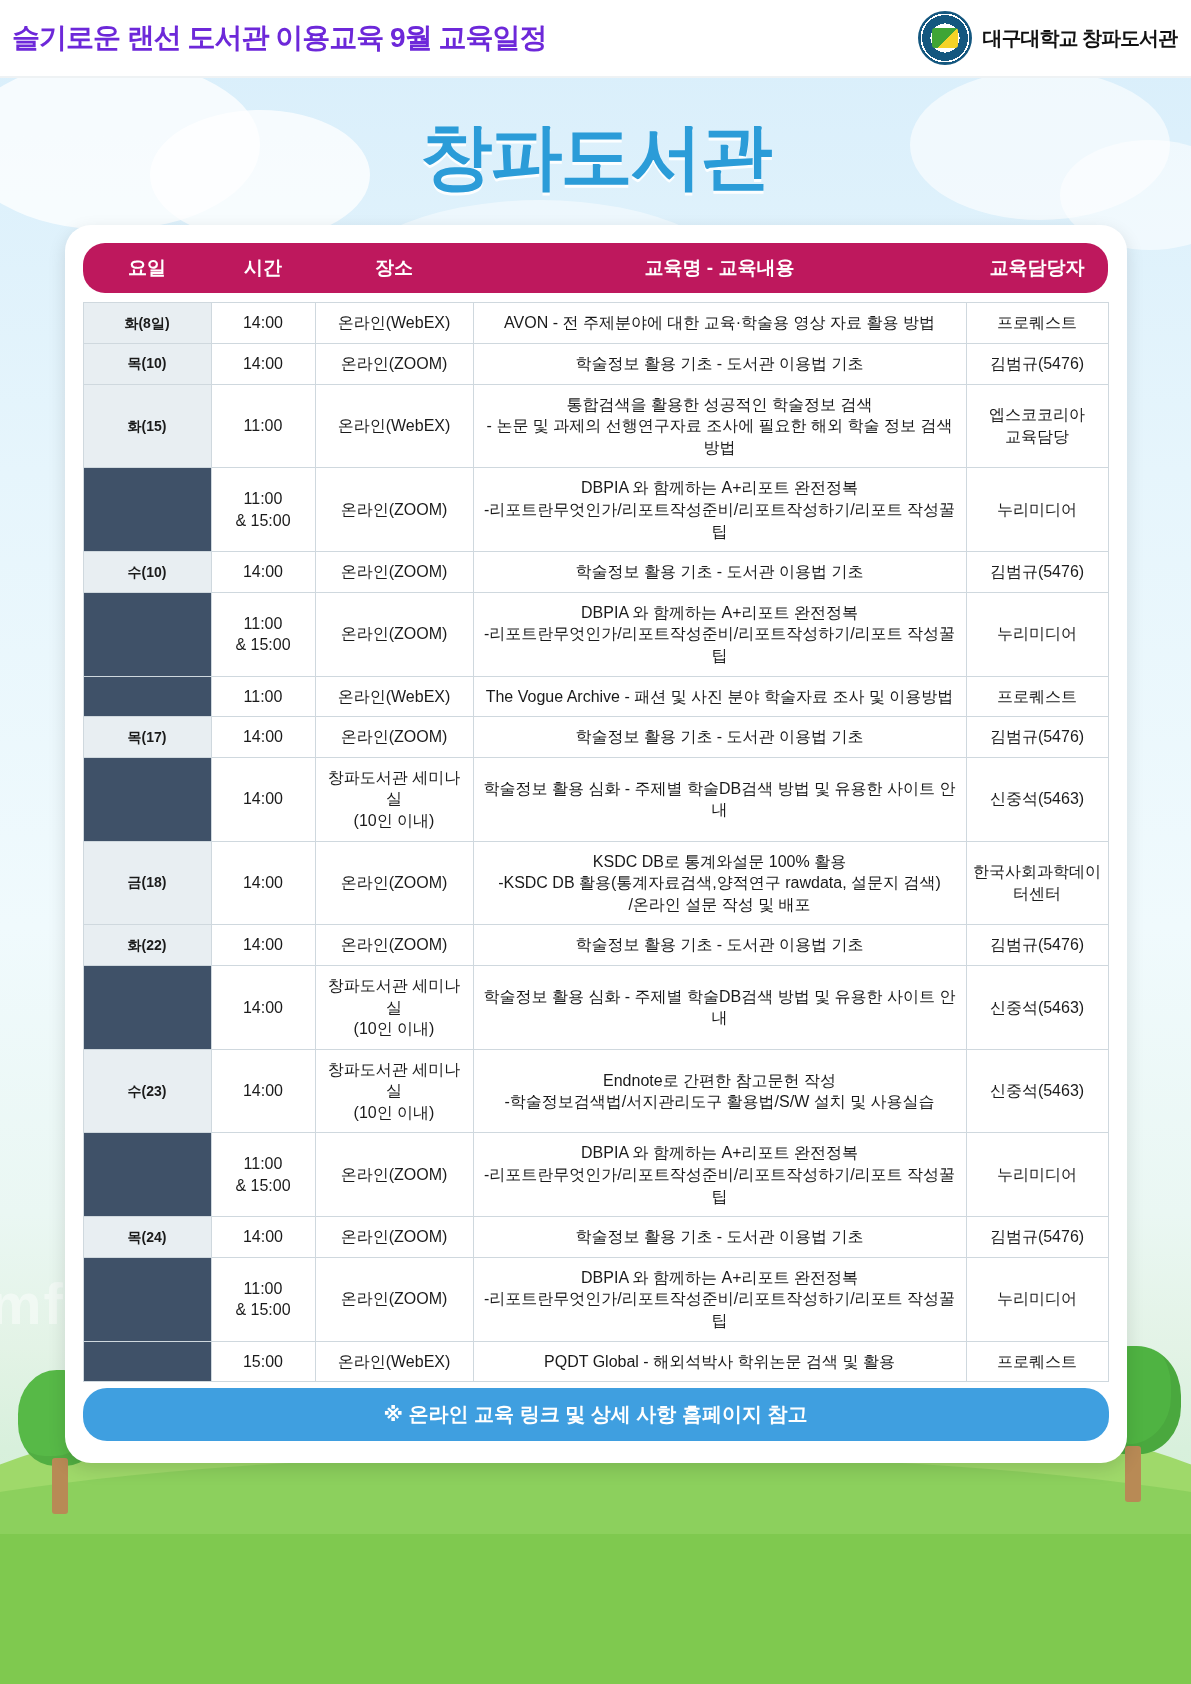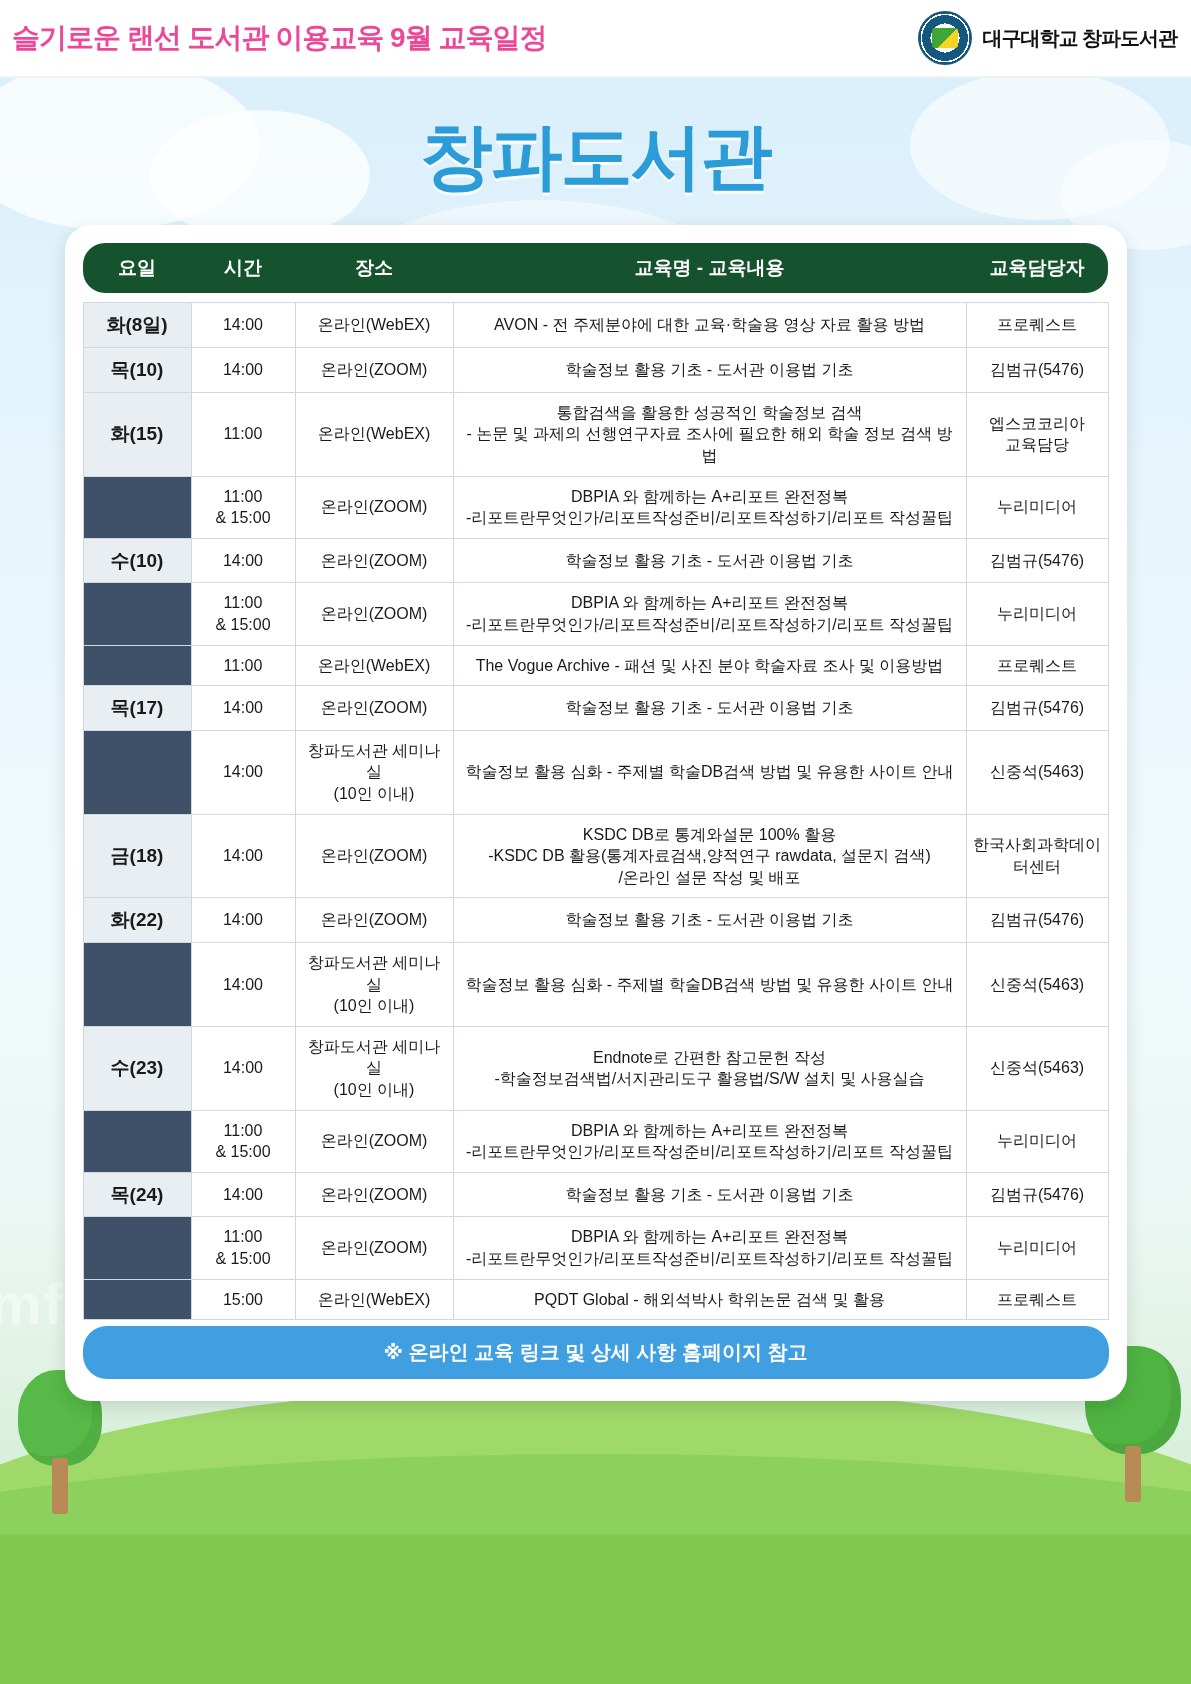"슬기로운 랜선 도서관 이용교육 9월" .topbar-title { color: #ec4899 -> #6d28d9 }
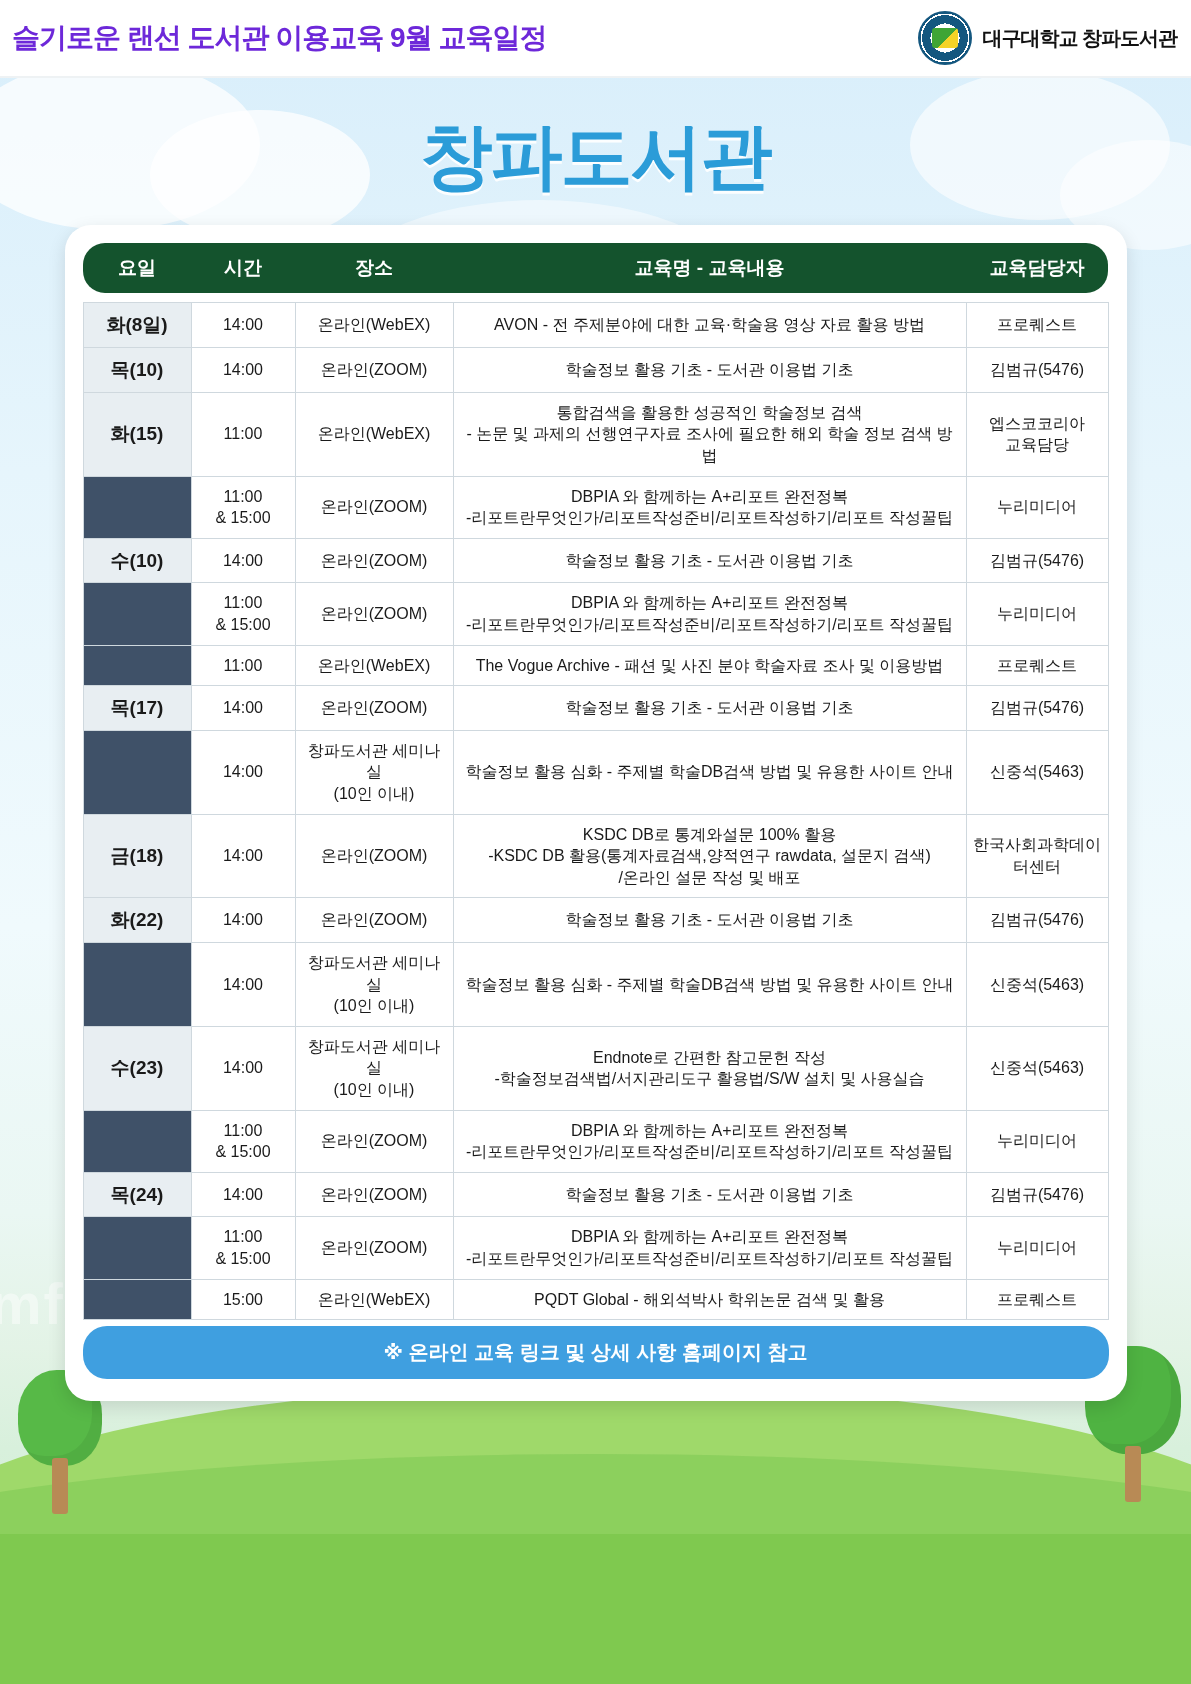"요일" table.sched thead th { background: #14532d -> #be185d }
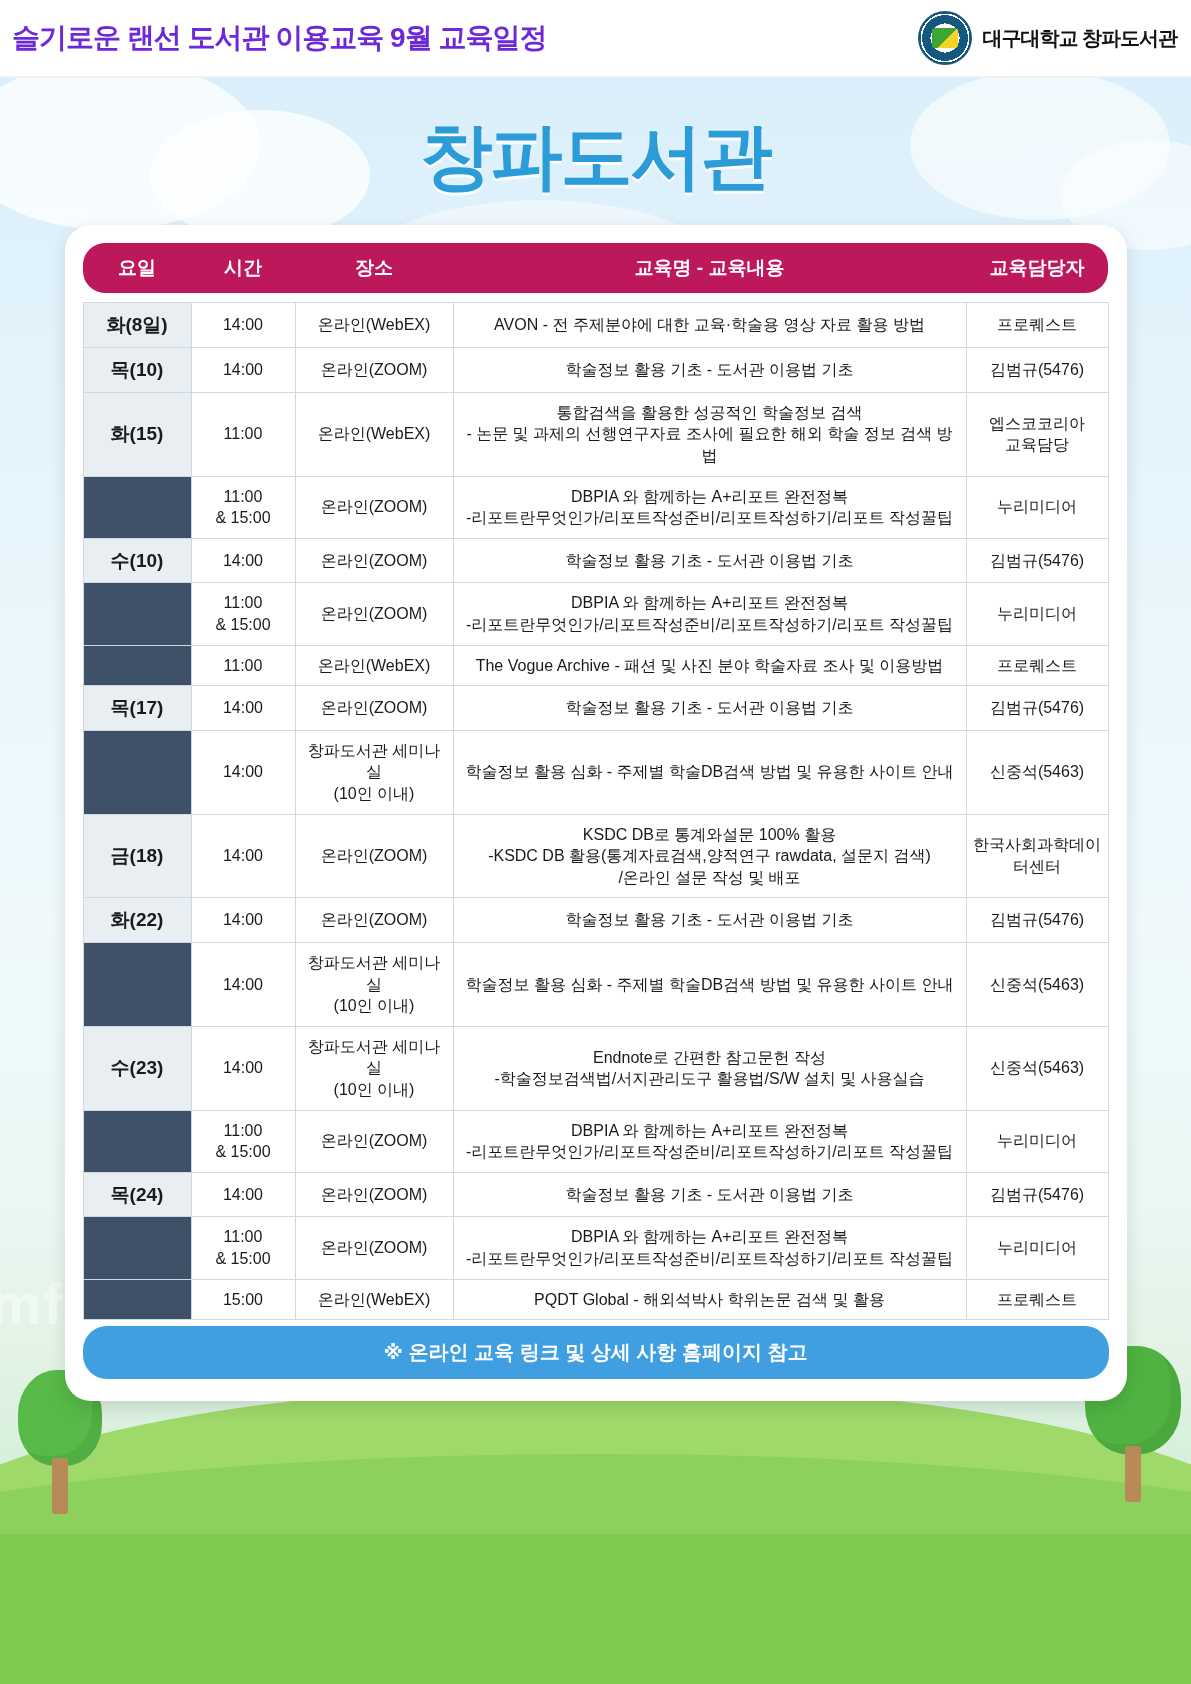"화(8일)" td.day { font-size: 19px -> 14px; width: 108px -> 128px }
